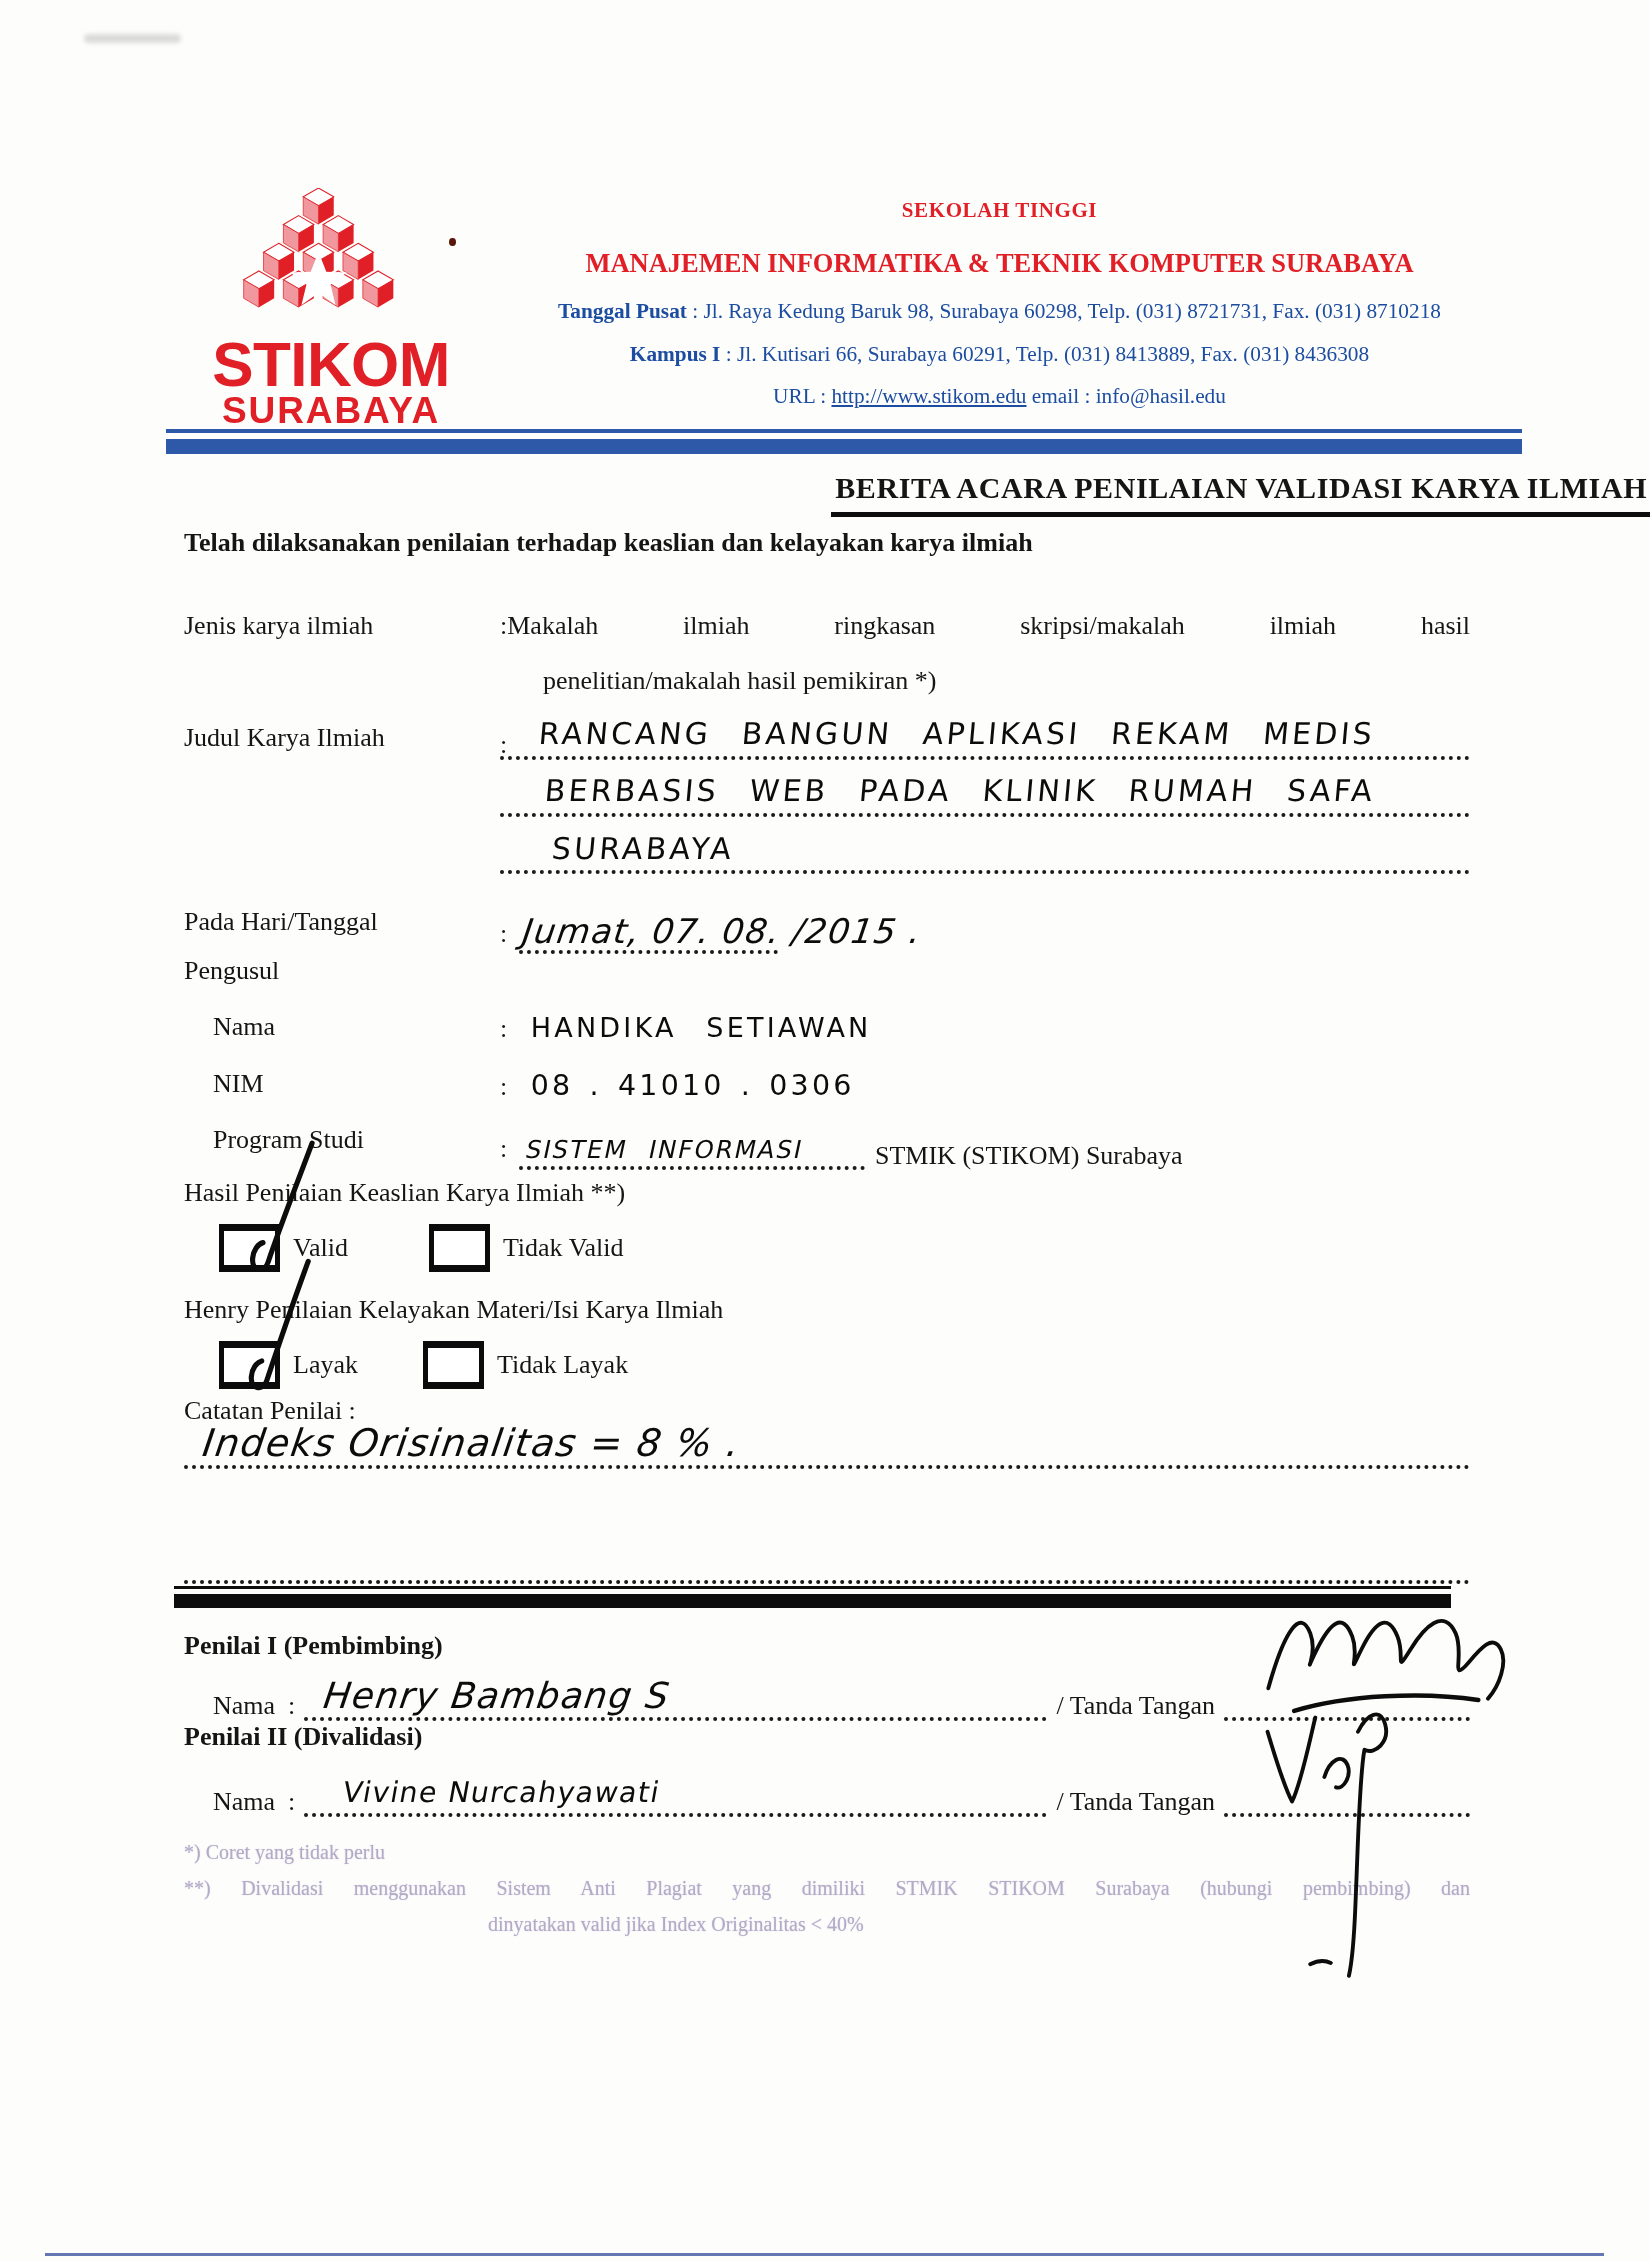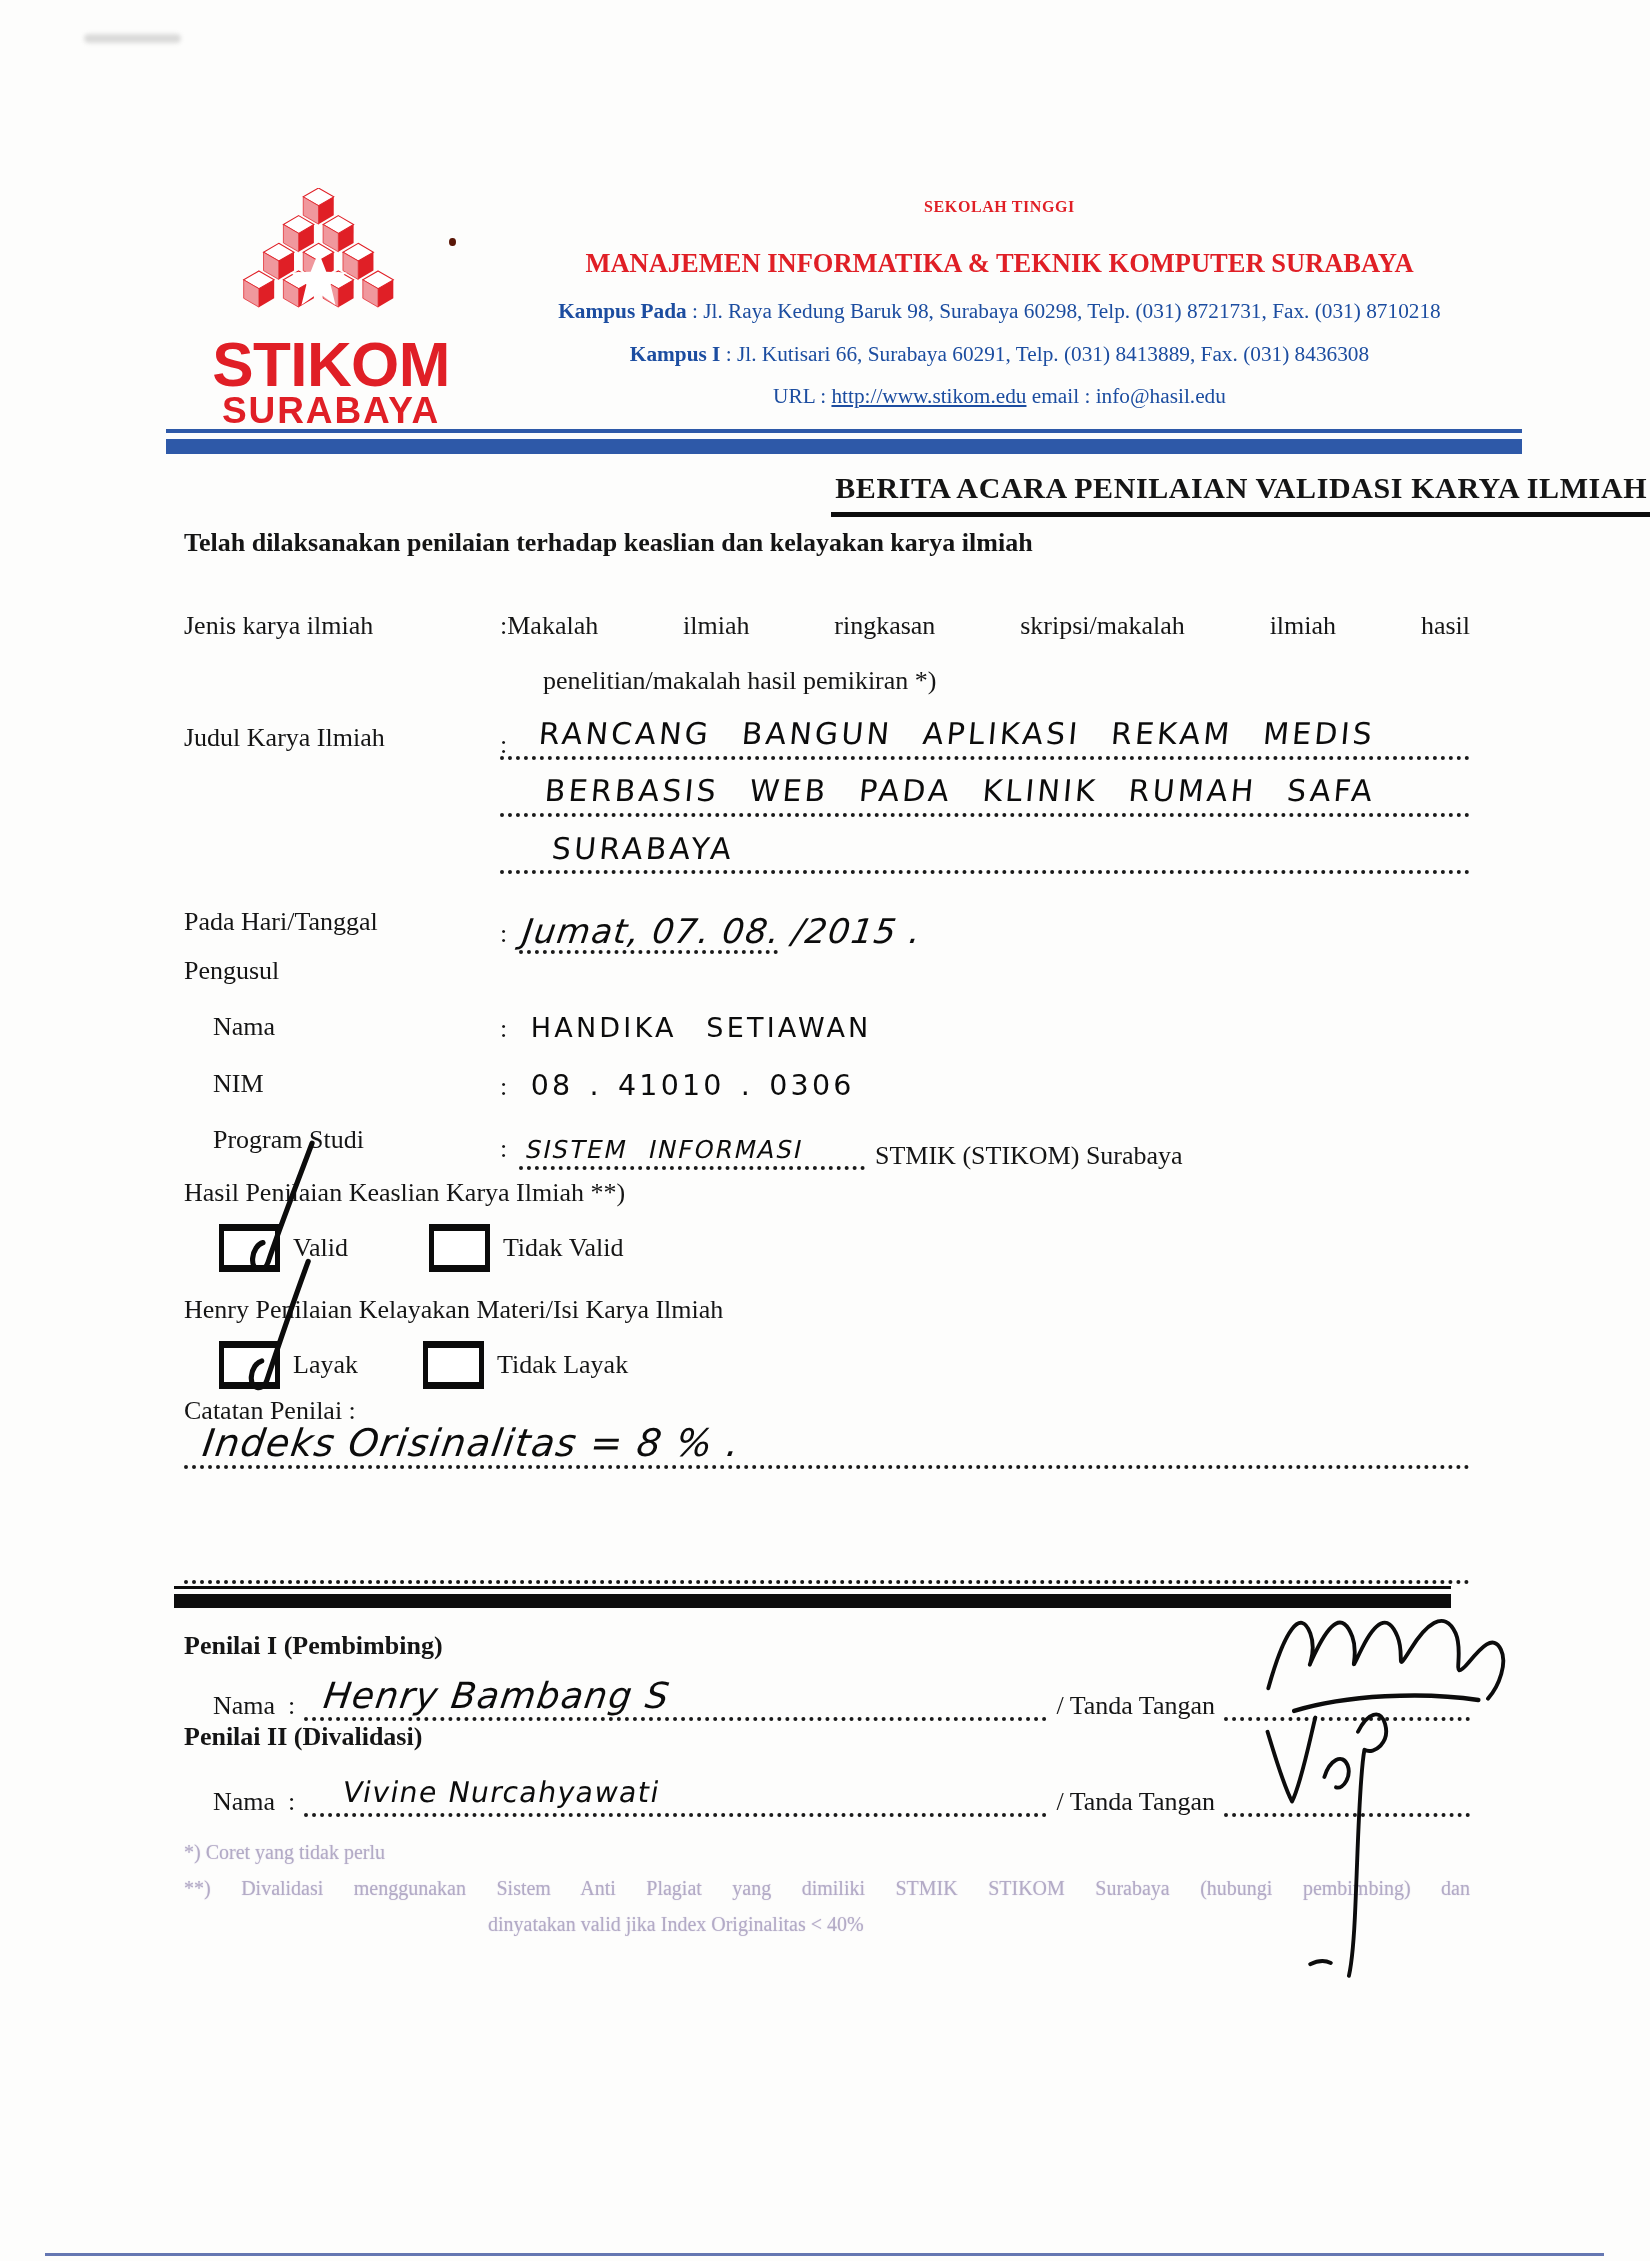"SEKOLAH TINGGI" .lh1 { font-size: 16px -> 21px }
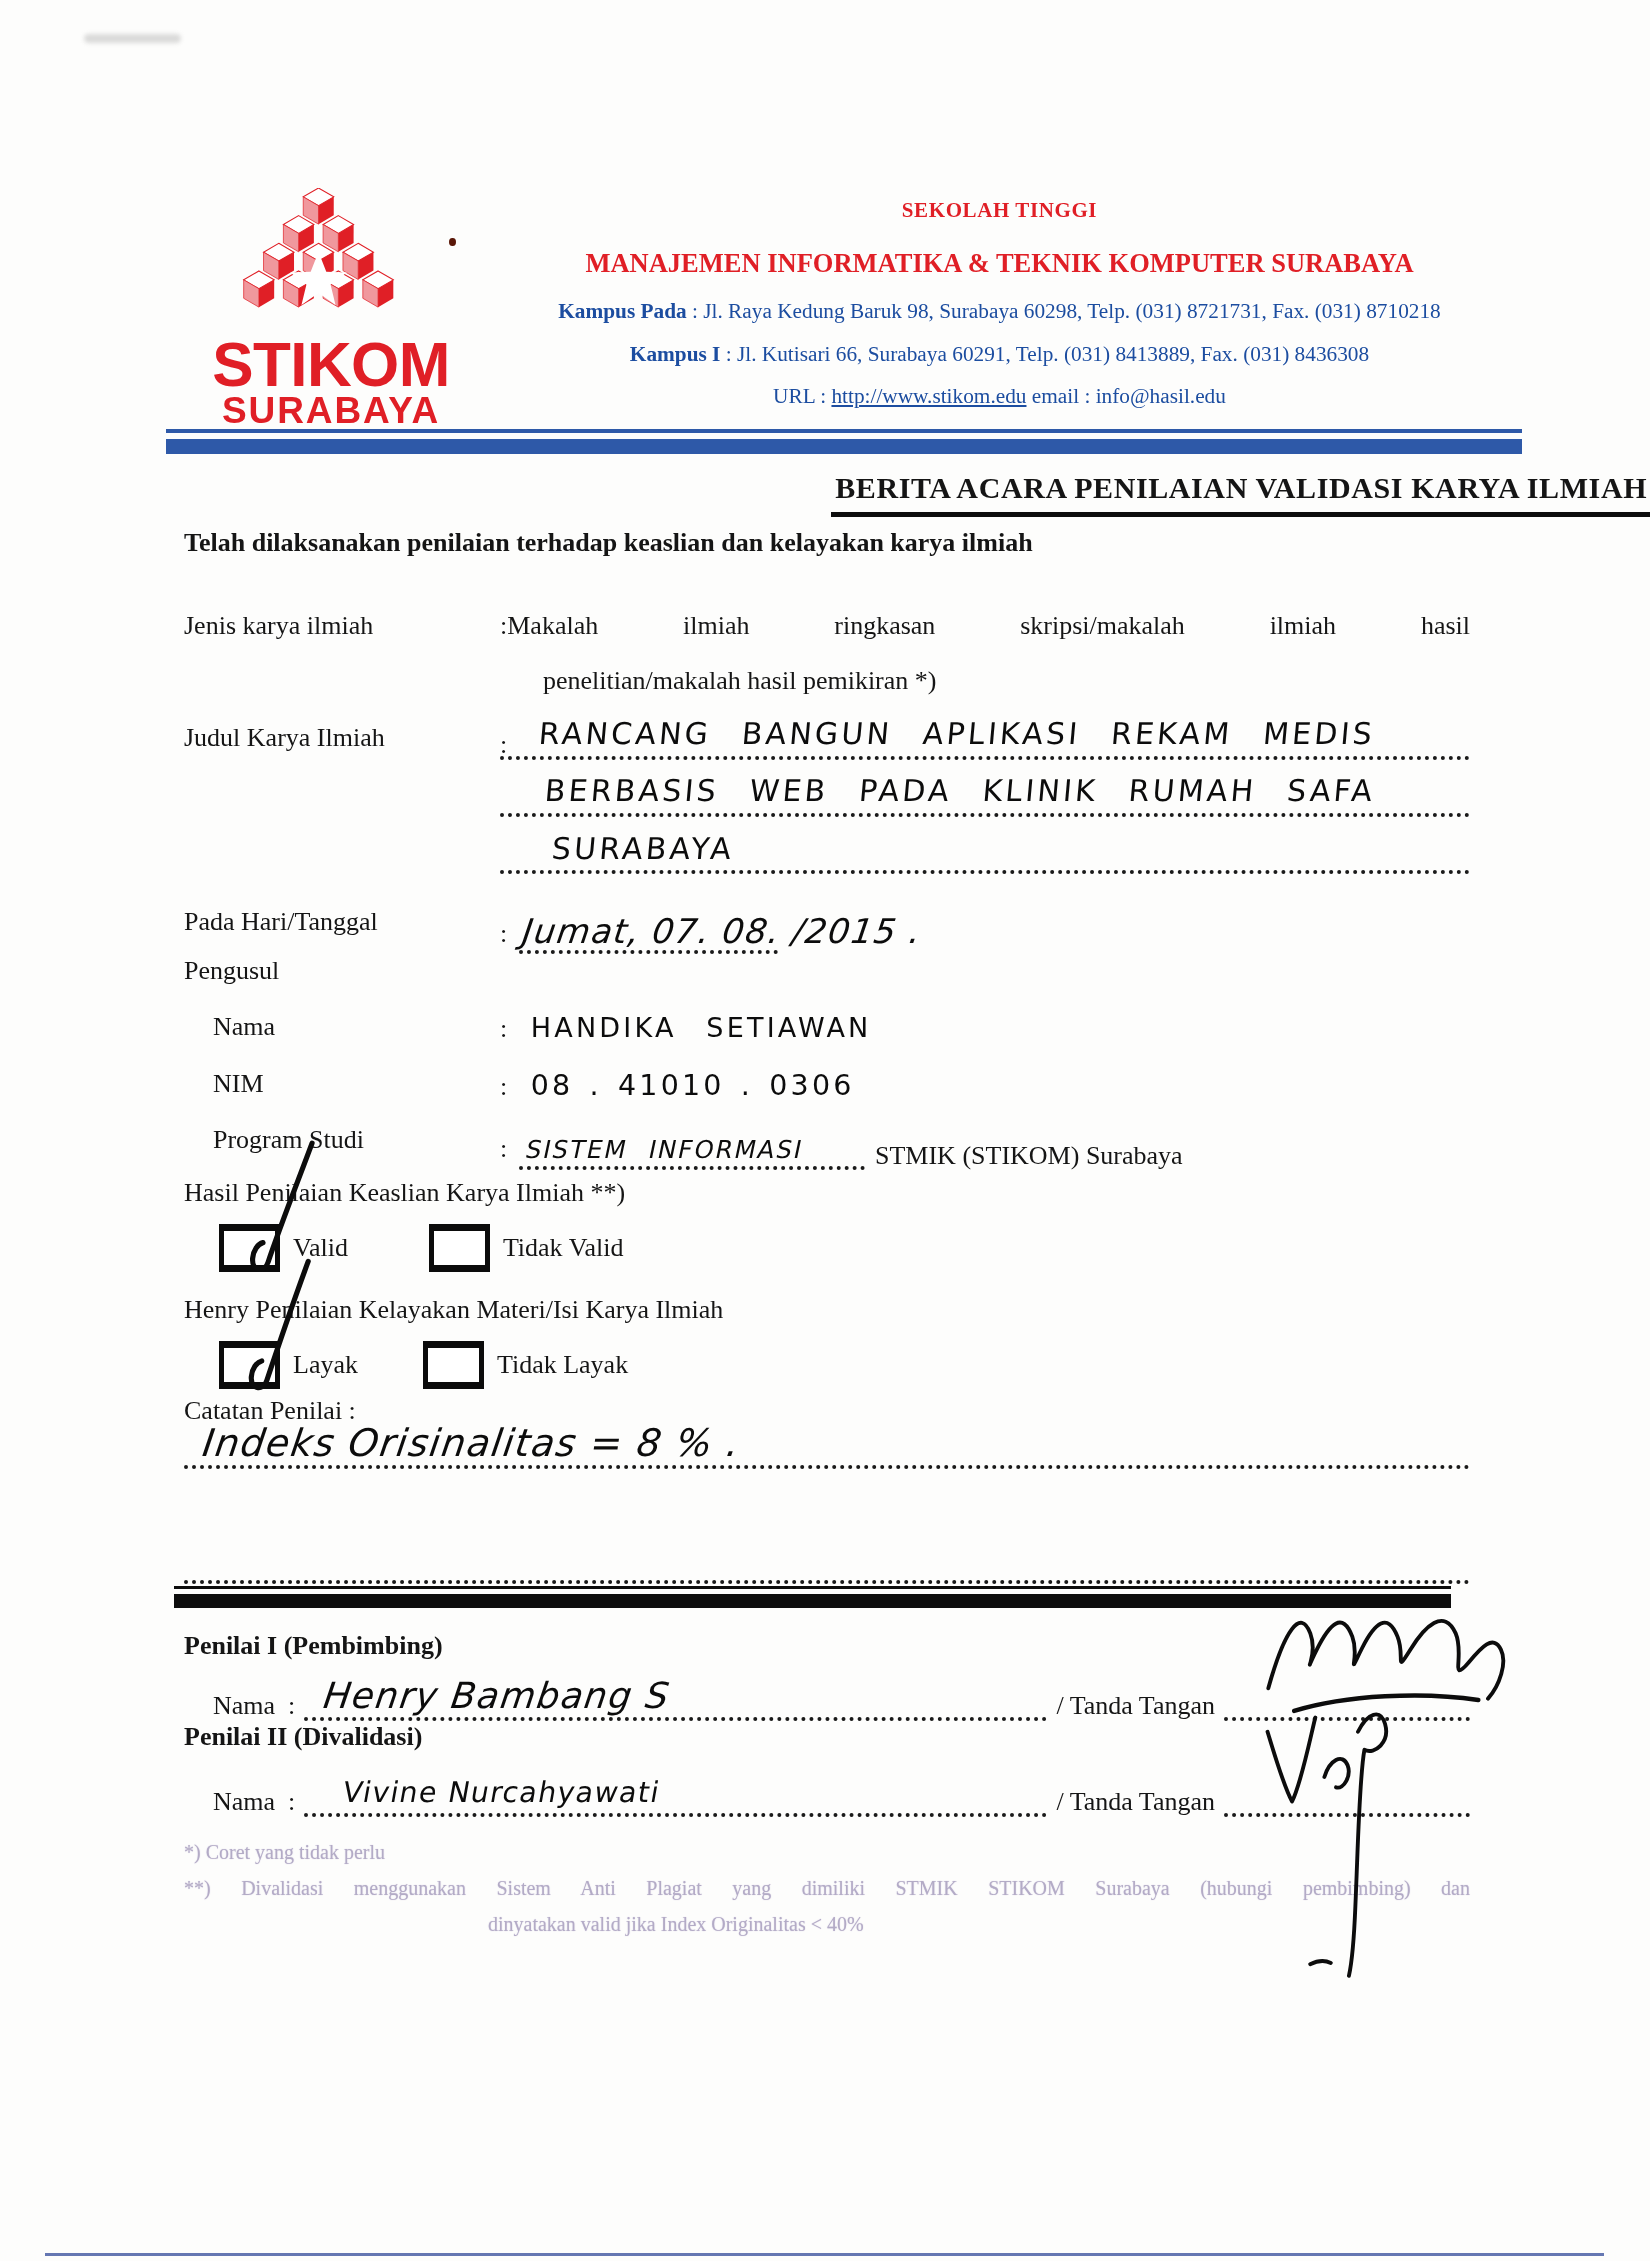"Kampus Pada" span.lh-bold { text: Kampus Pada -> Tanggal Pusat }
